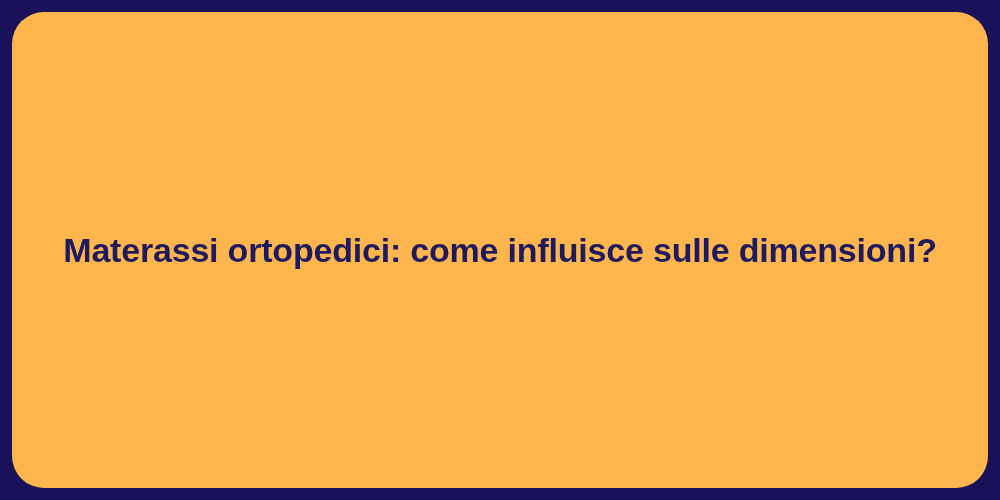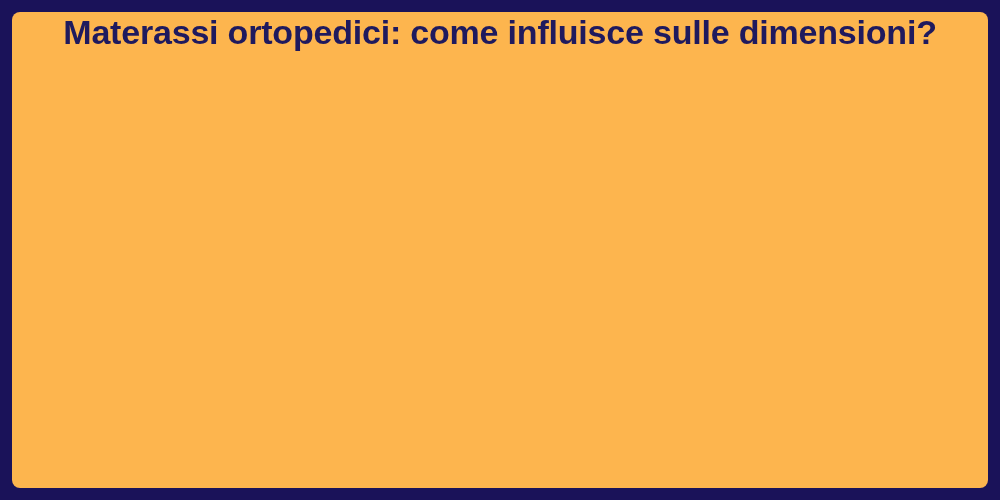"Materassi ortopedici: come influisce" .banner-panel { align-items: flex-start -> center; border-radius: 8px -> 32px }
